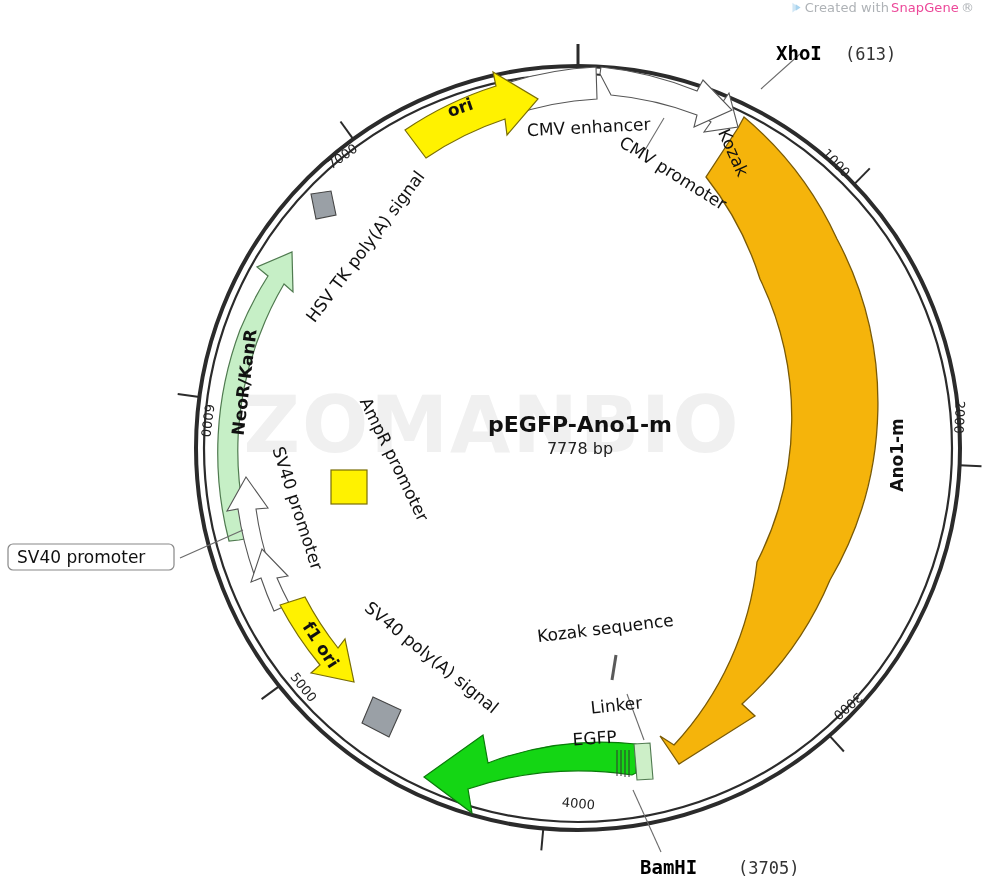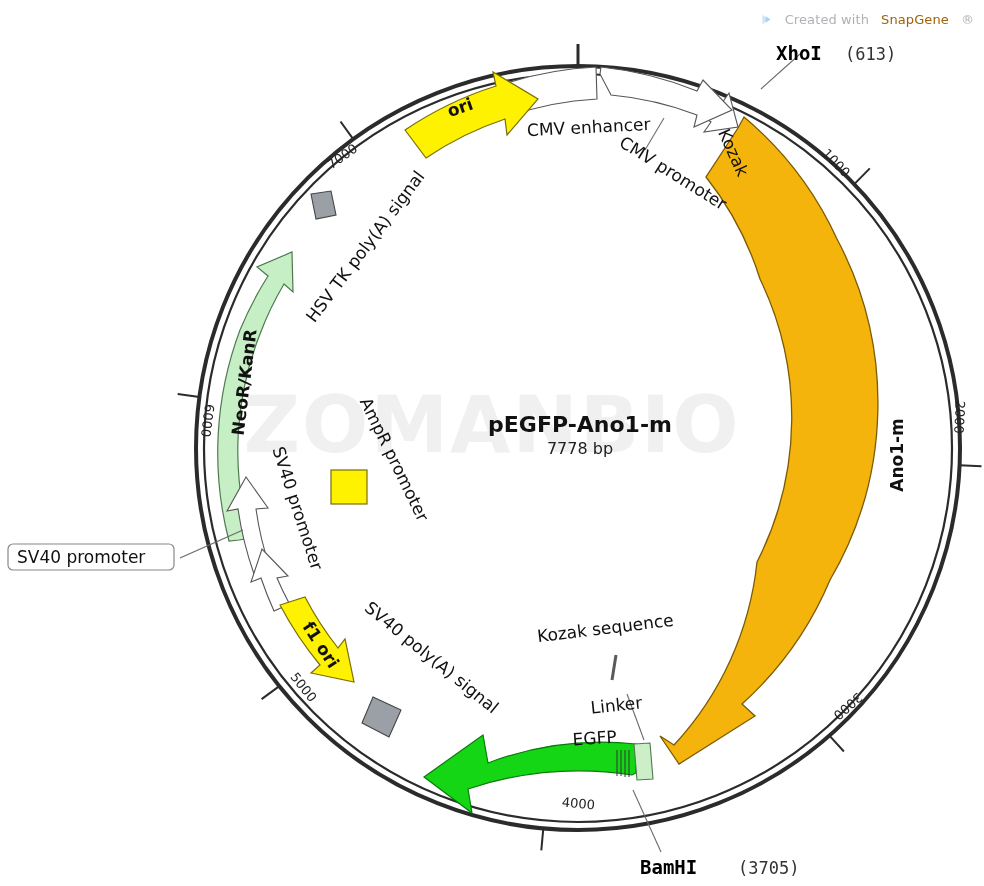"Created with" .snapgene-credit { gap: 12px -> 2px; top: 12px -> 0 }
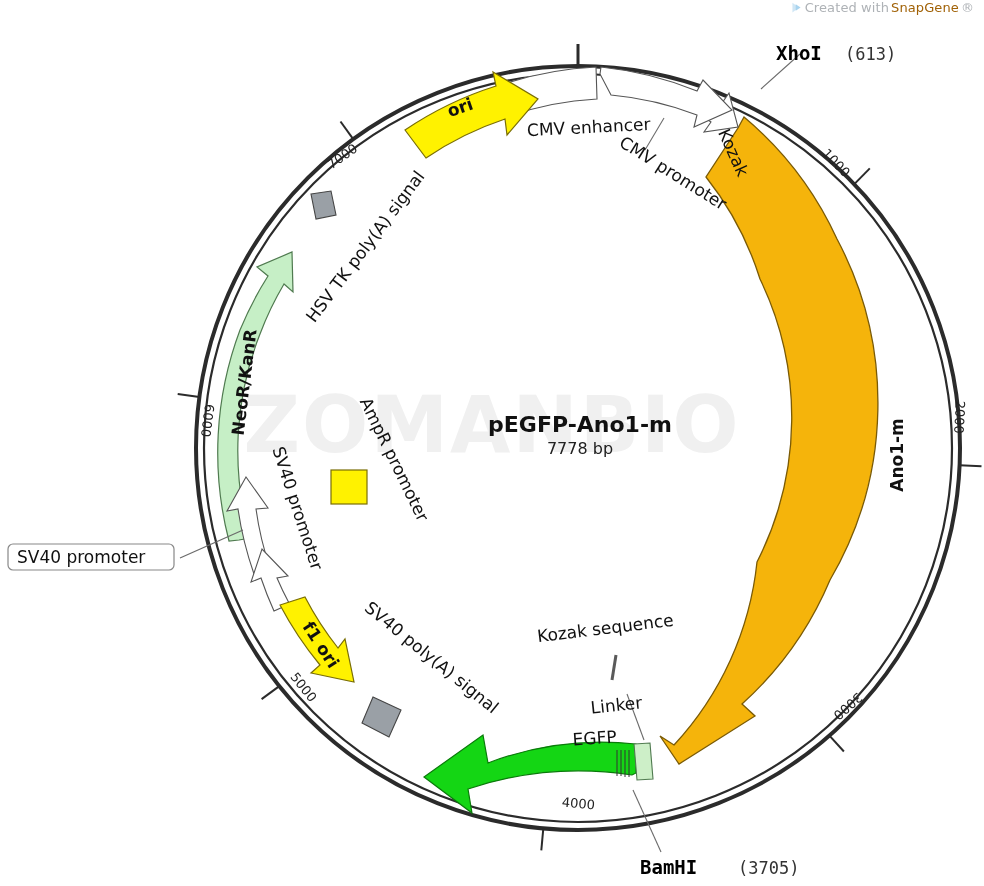"SnapGene" .snapgene-credit .sg-name { color: #a16207 -> #ec4899 }
